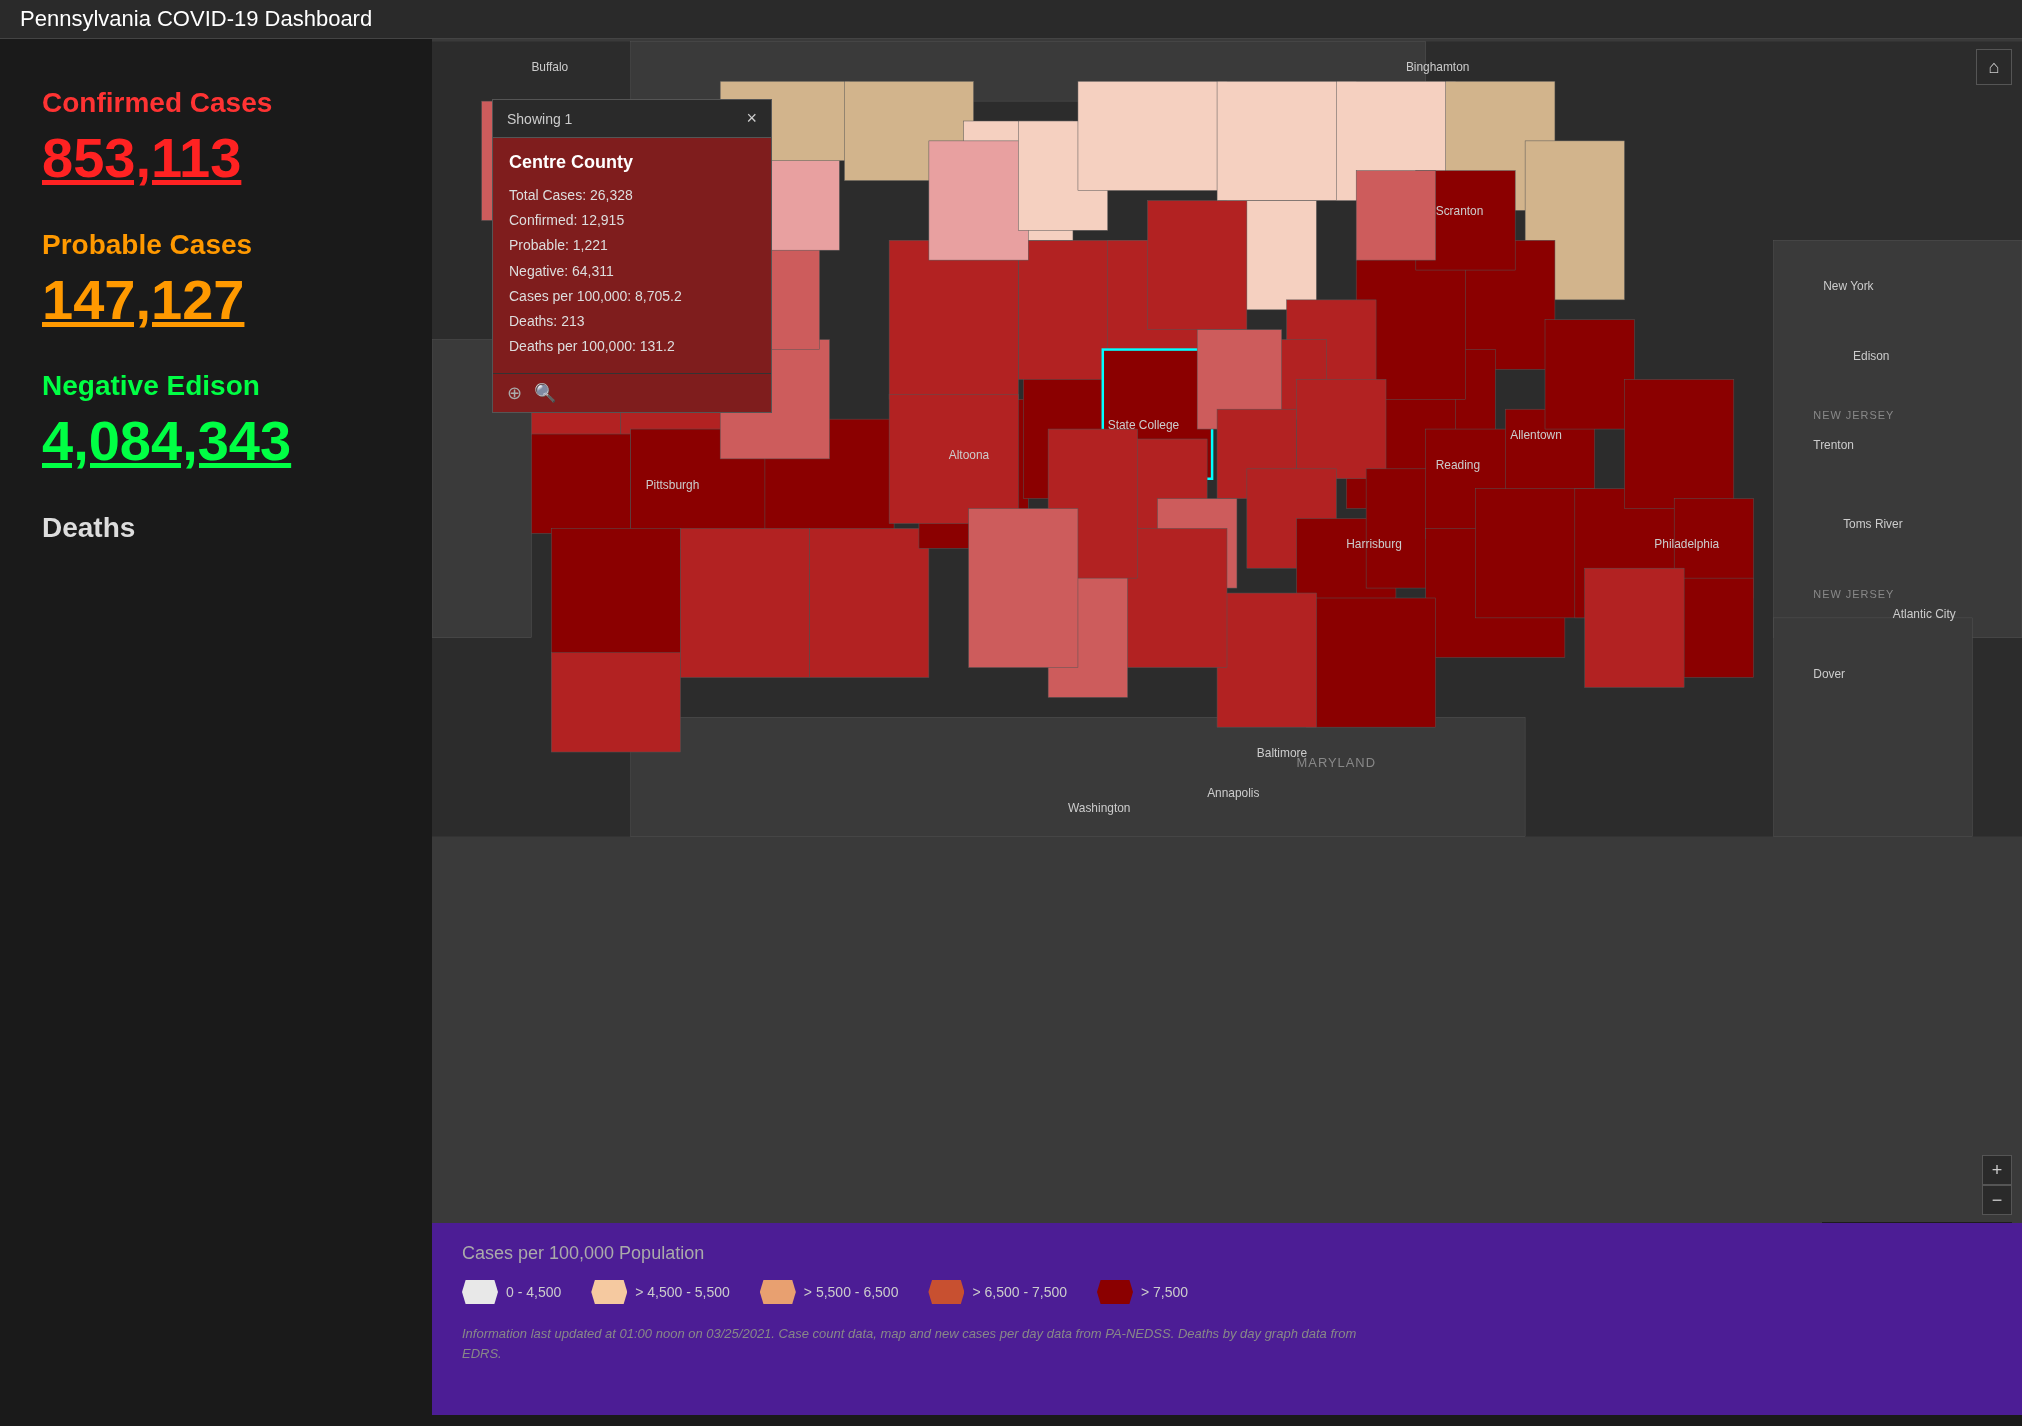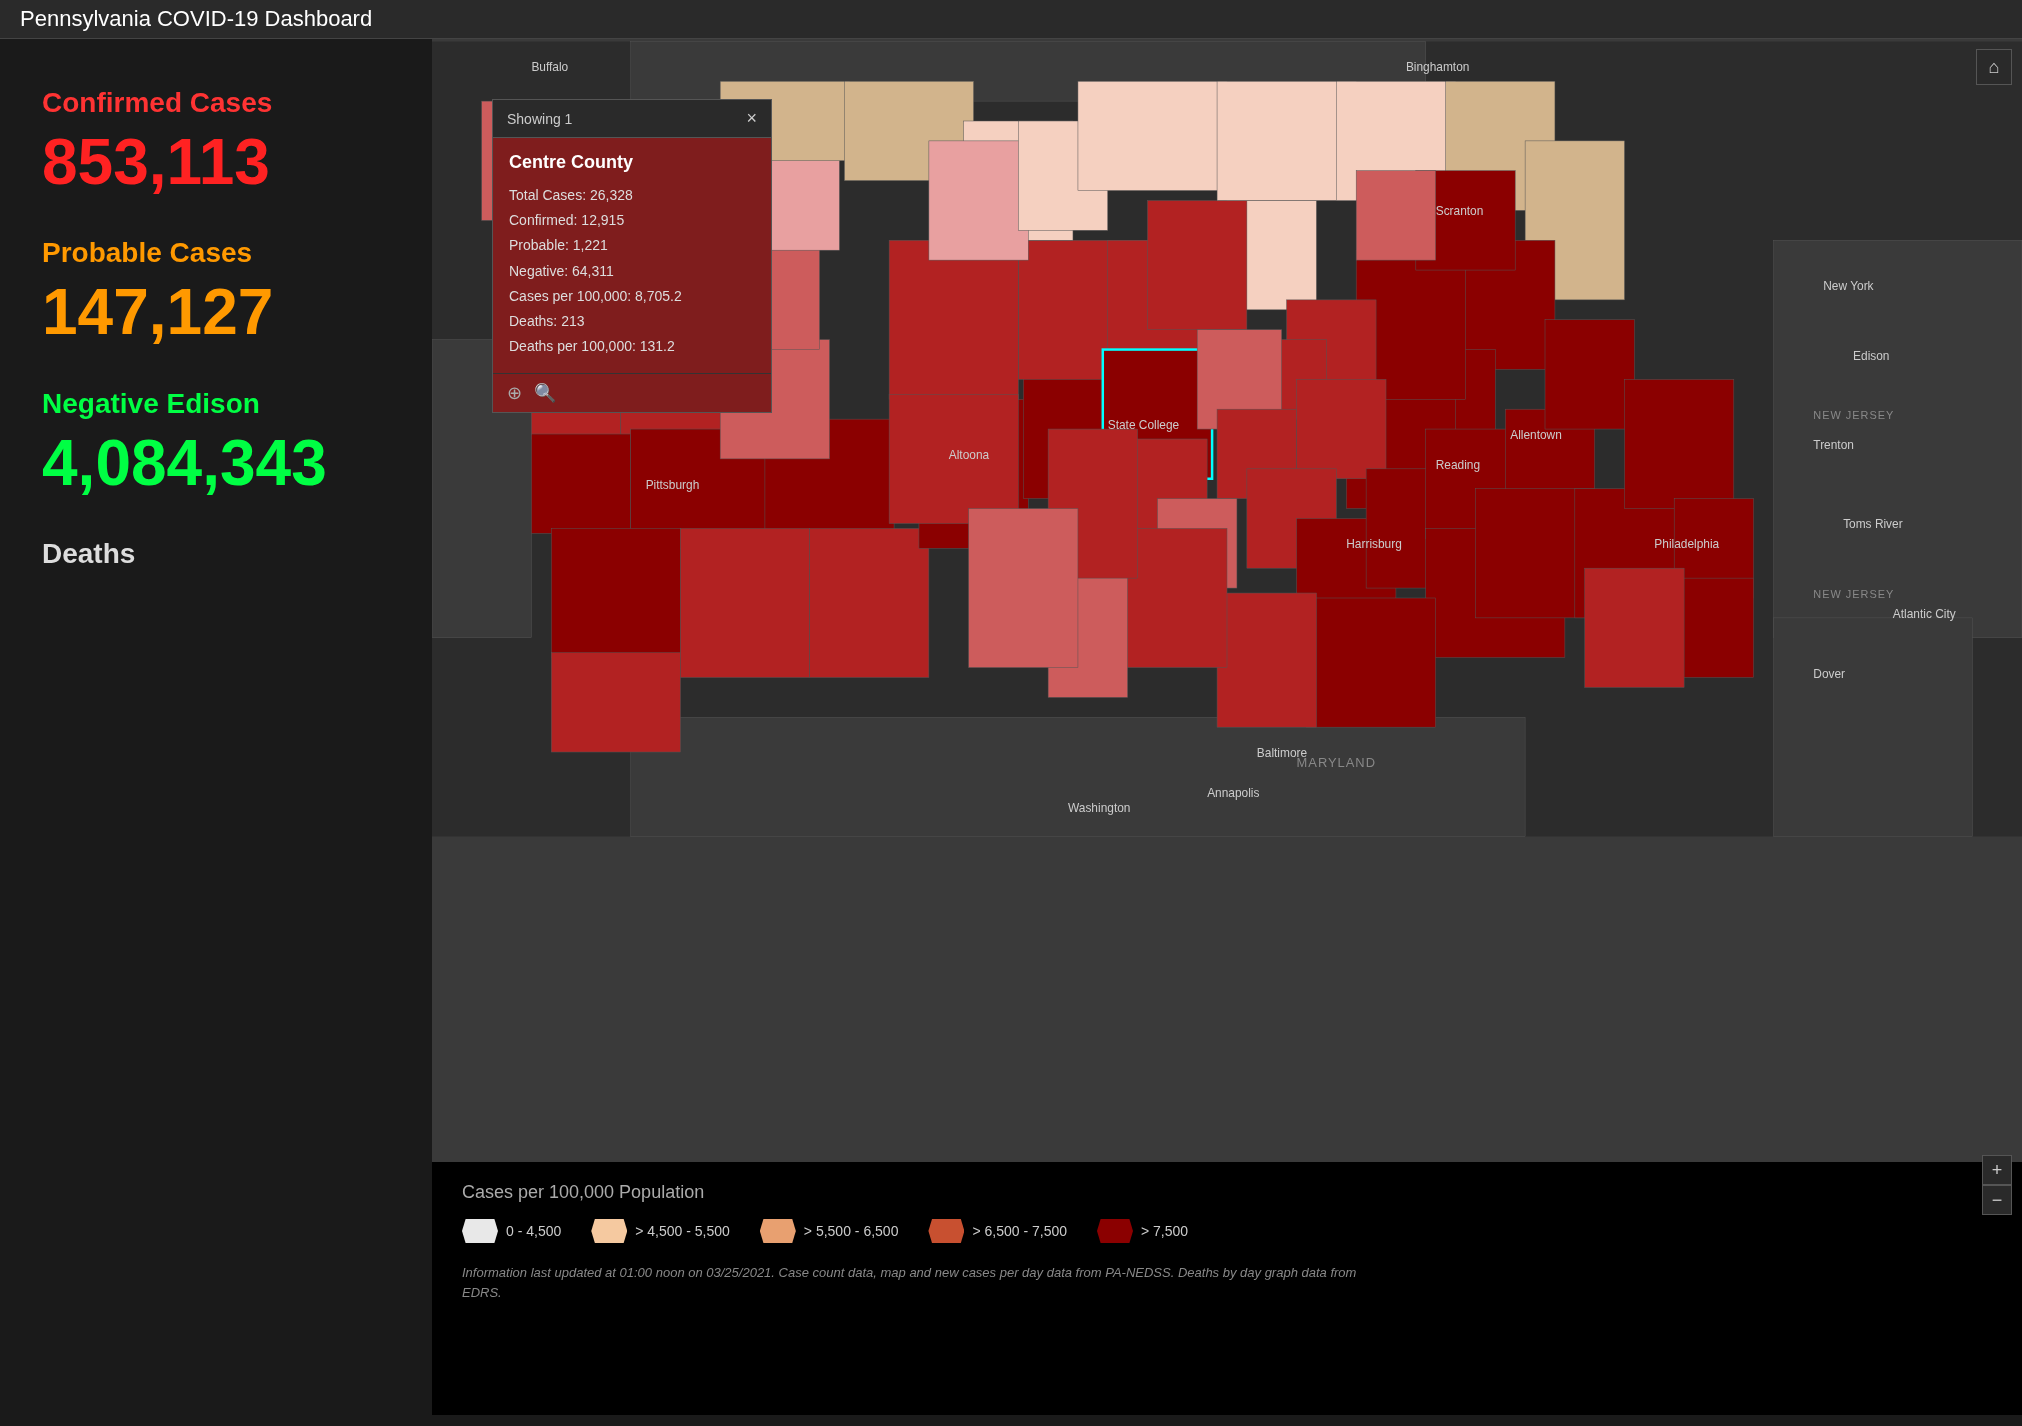"853,113" .stat-value { font-size: 64px -> 56px; text-decoration: none -> underline }
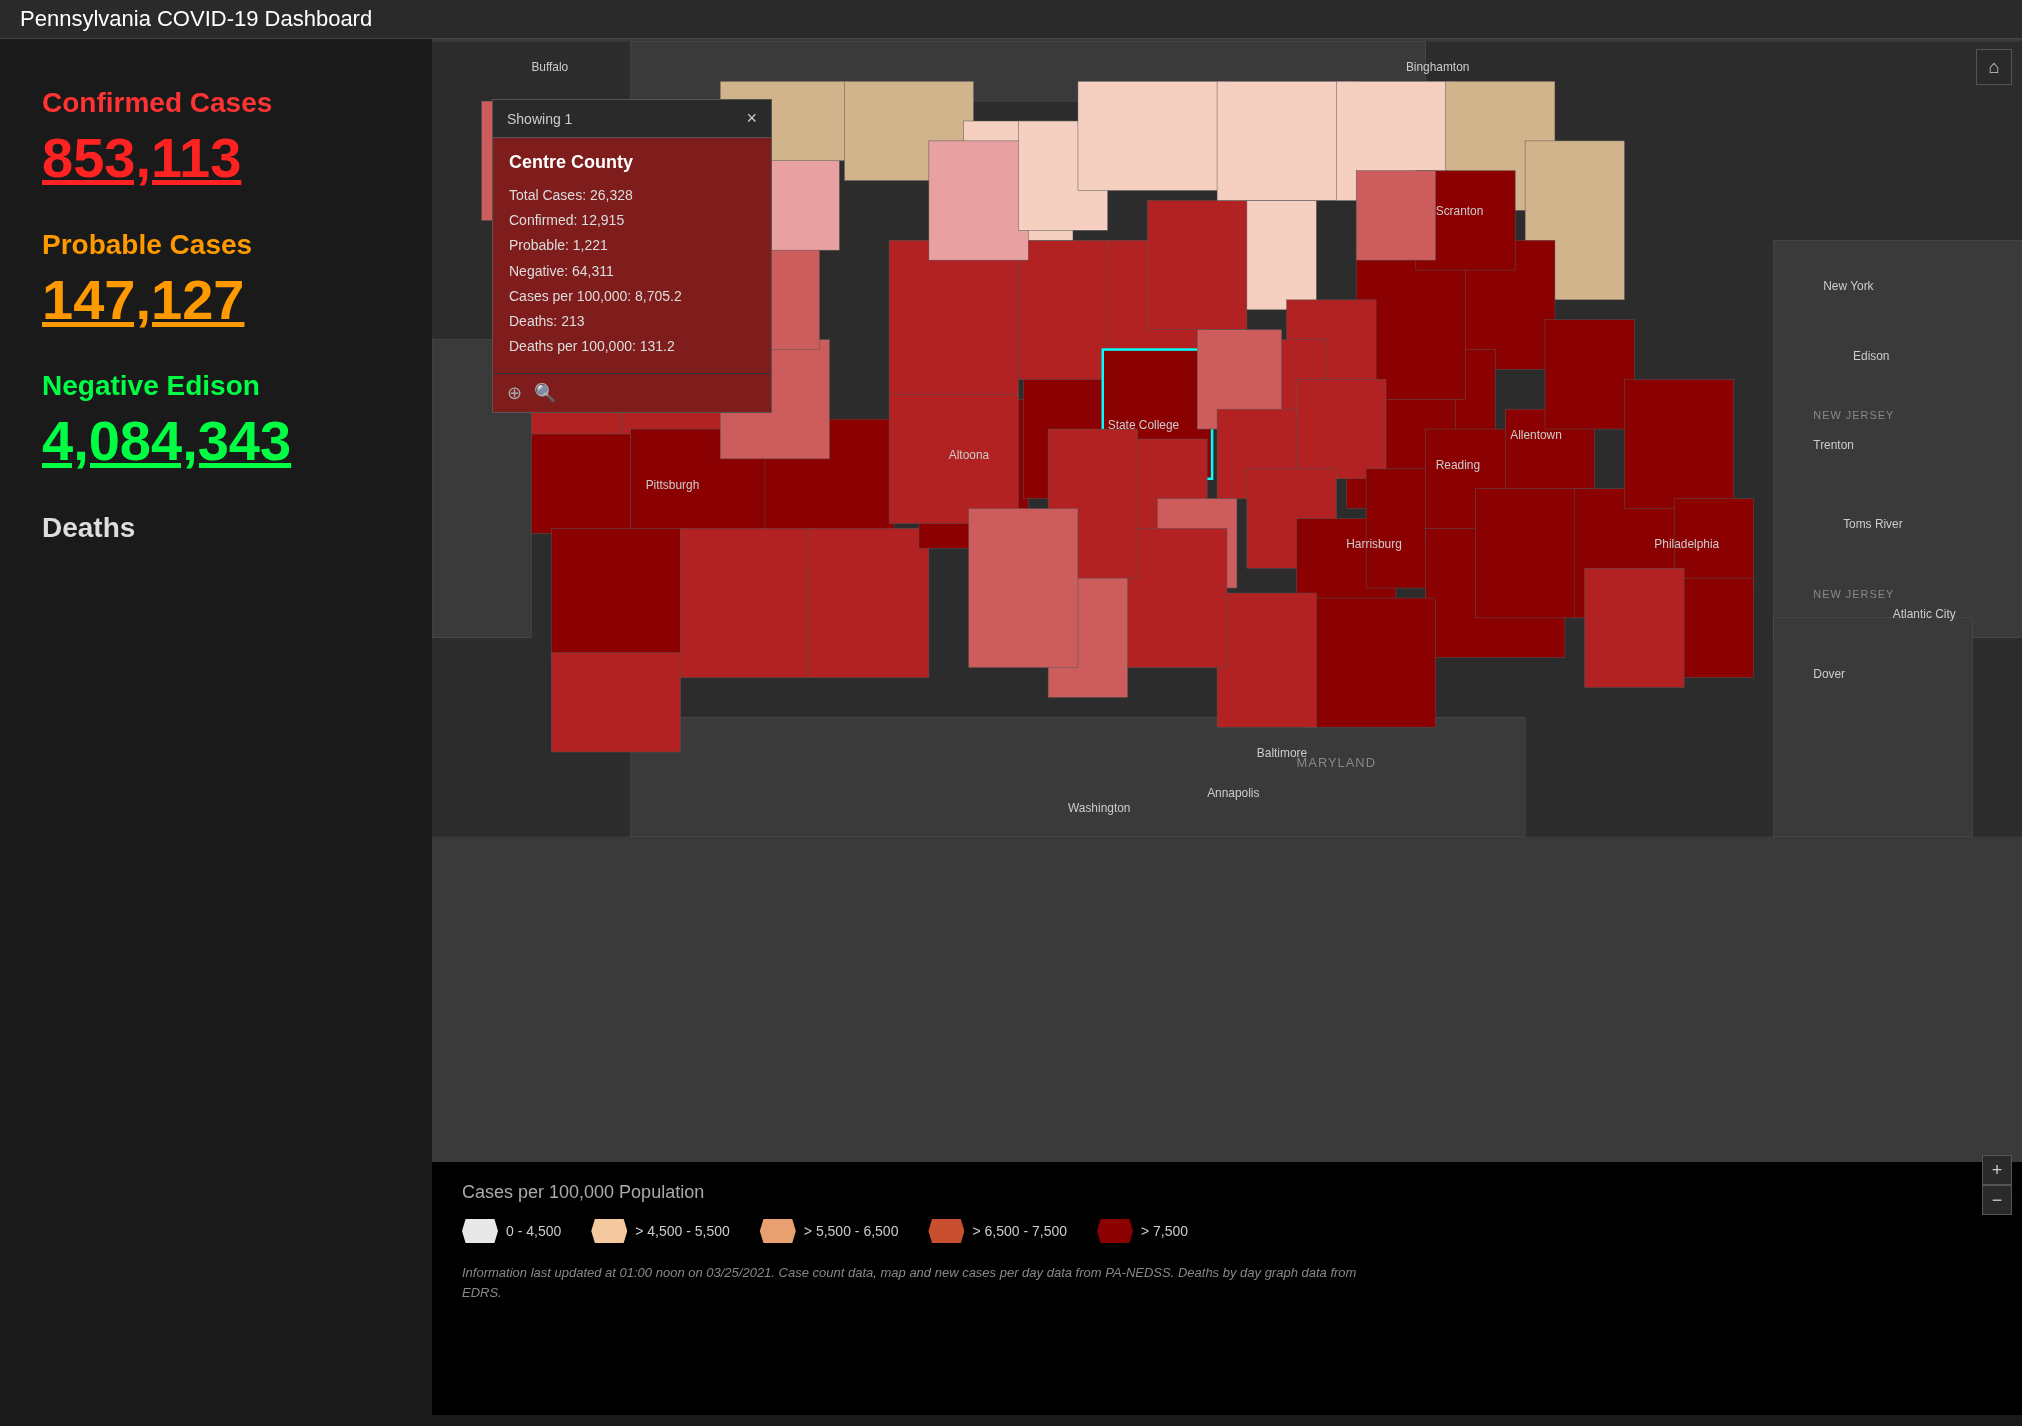"Cases per 100,000 Population" .legend-area { background: #000000 -> #4c1d95; height: 253px -> 192px }
